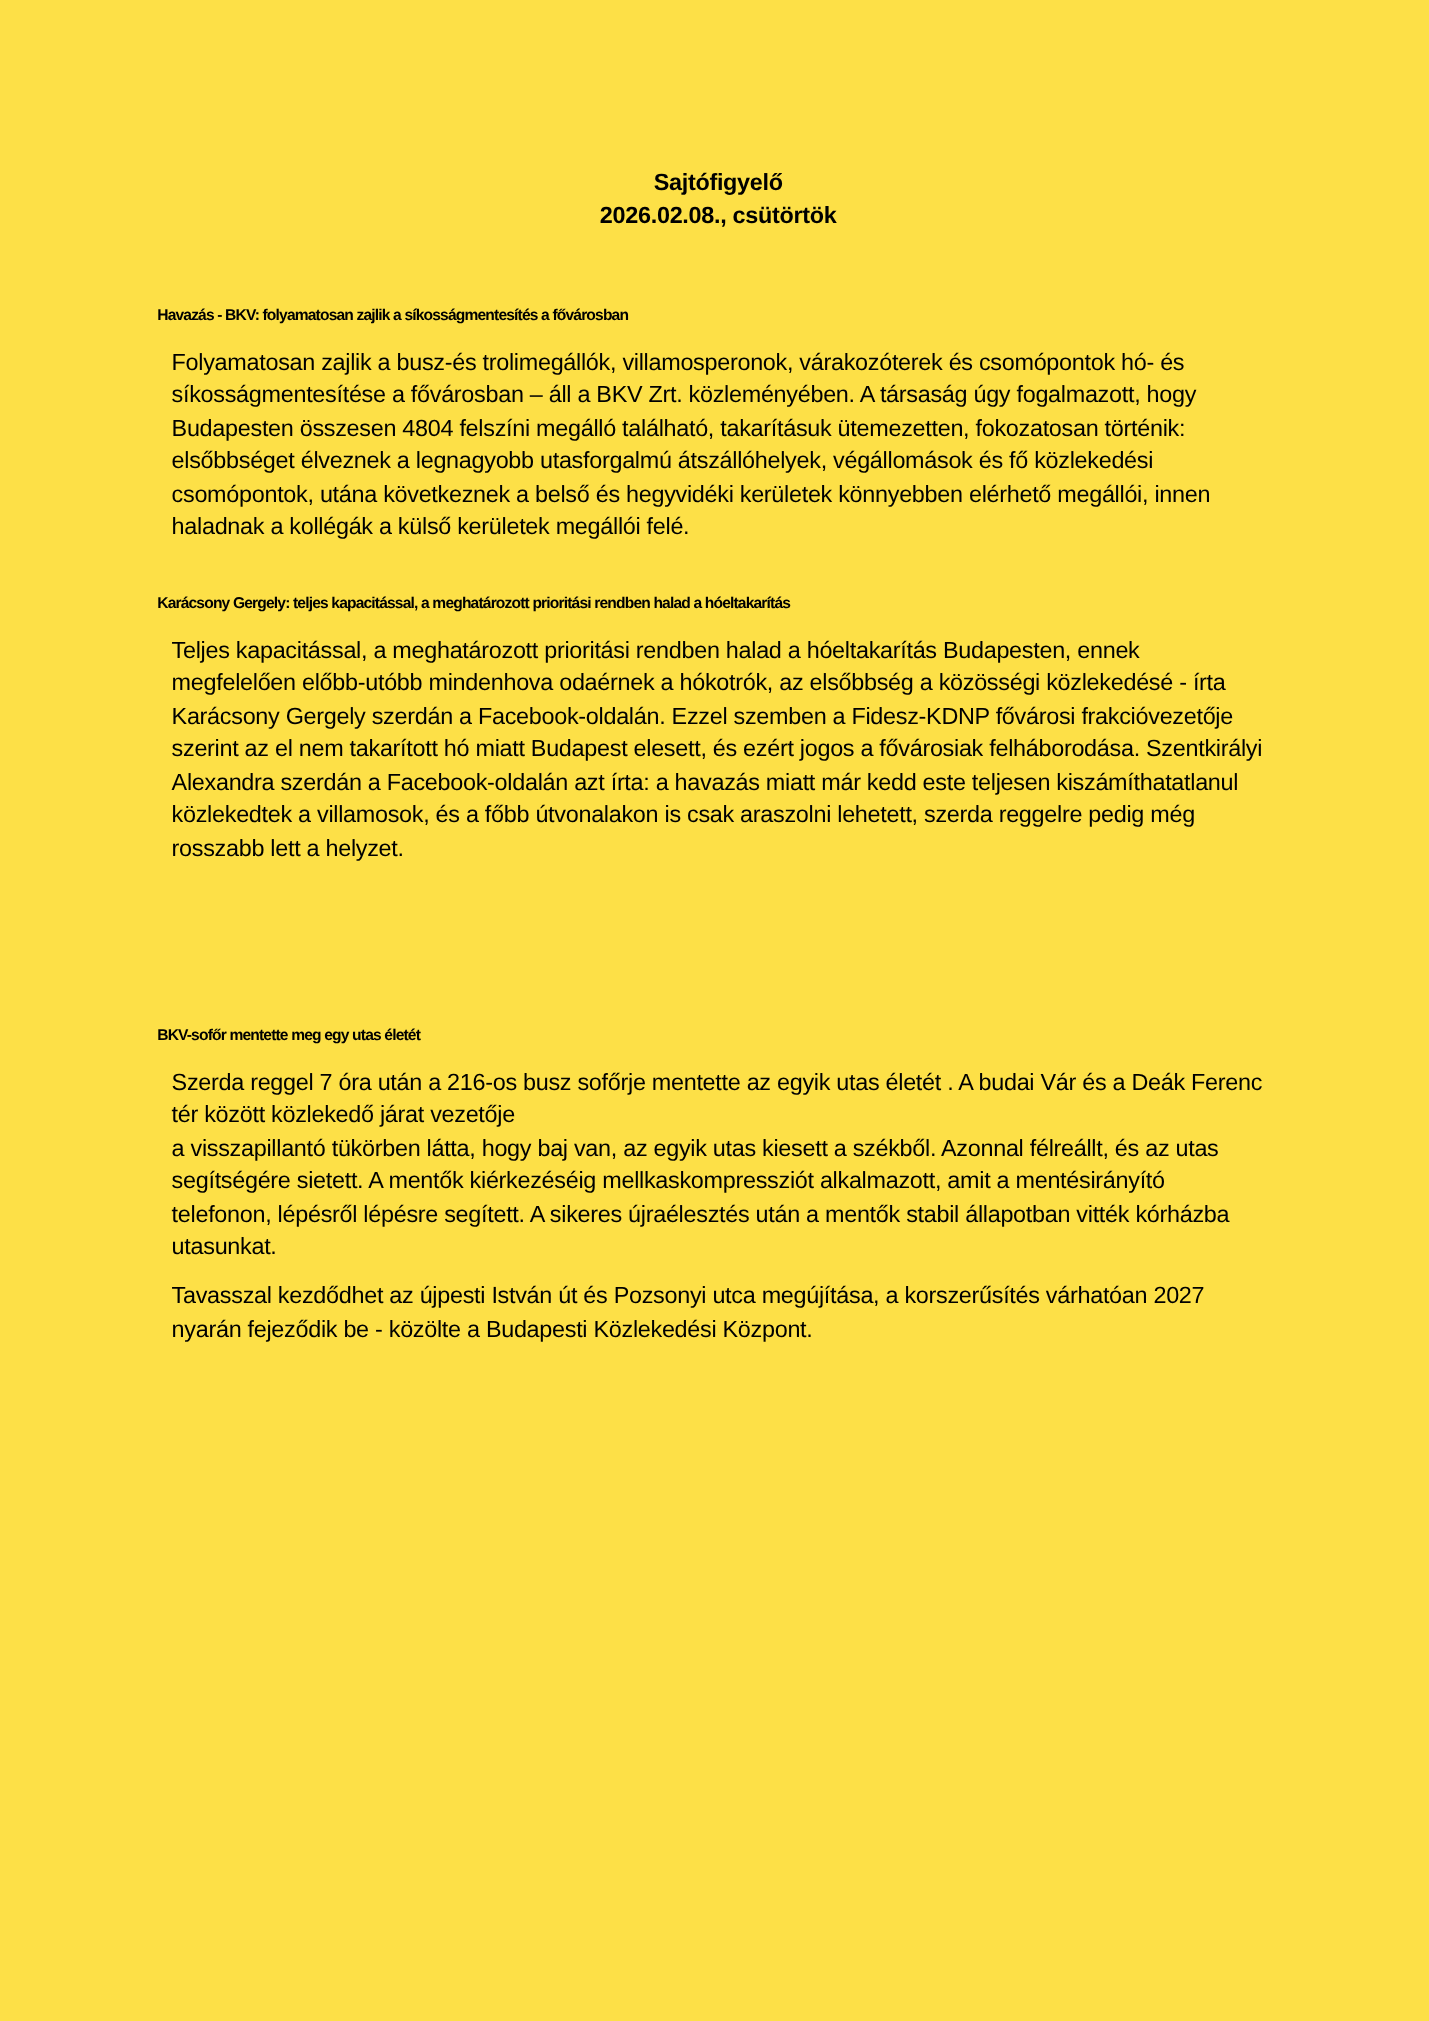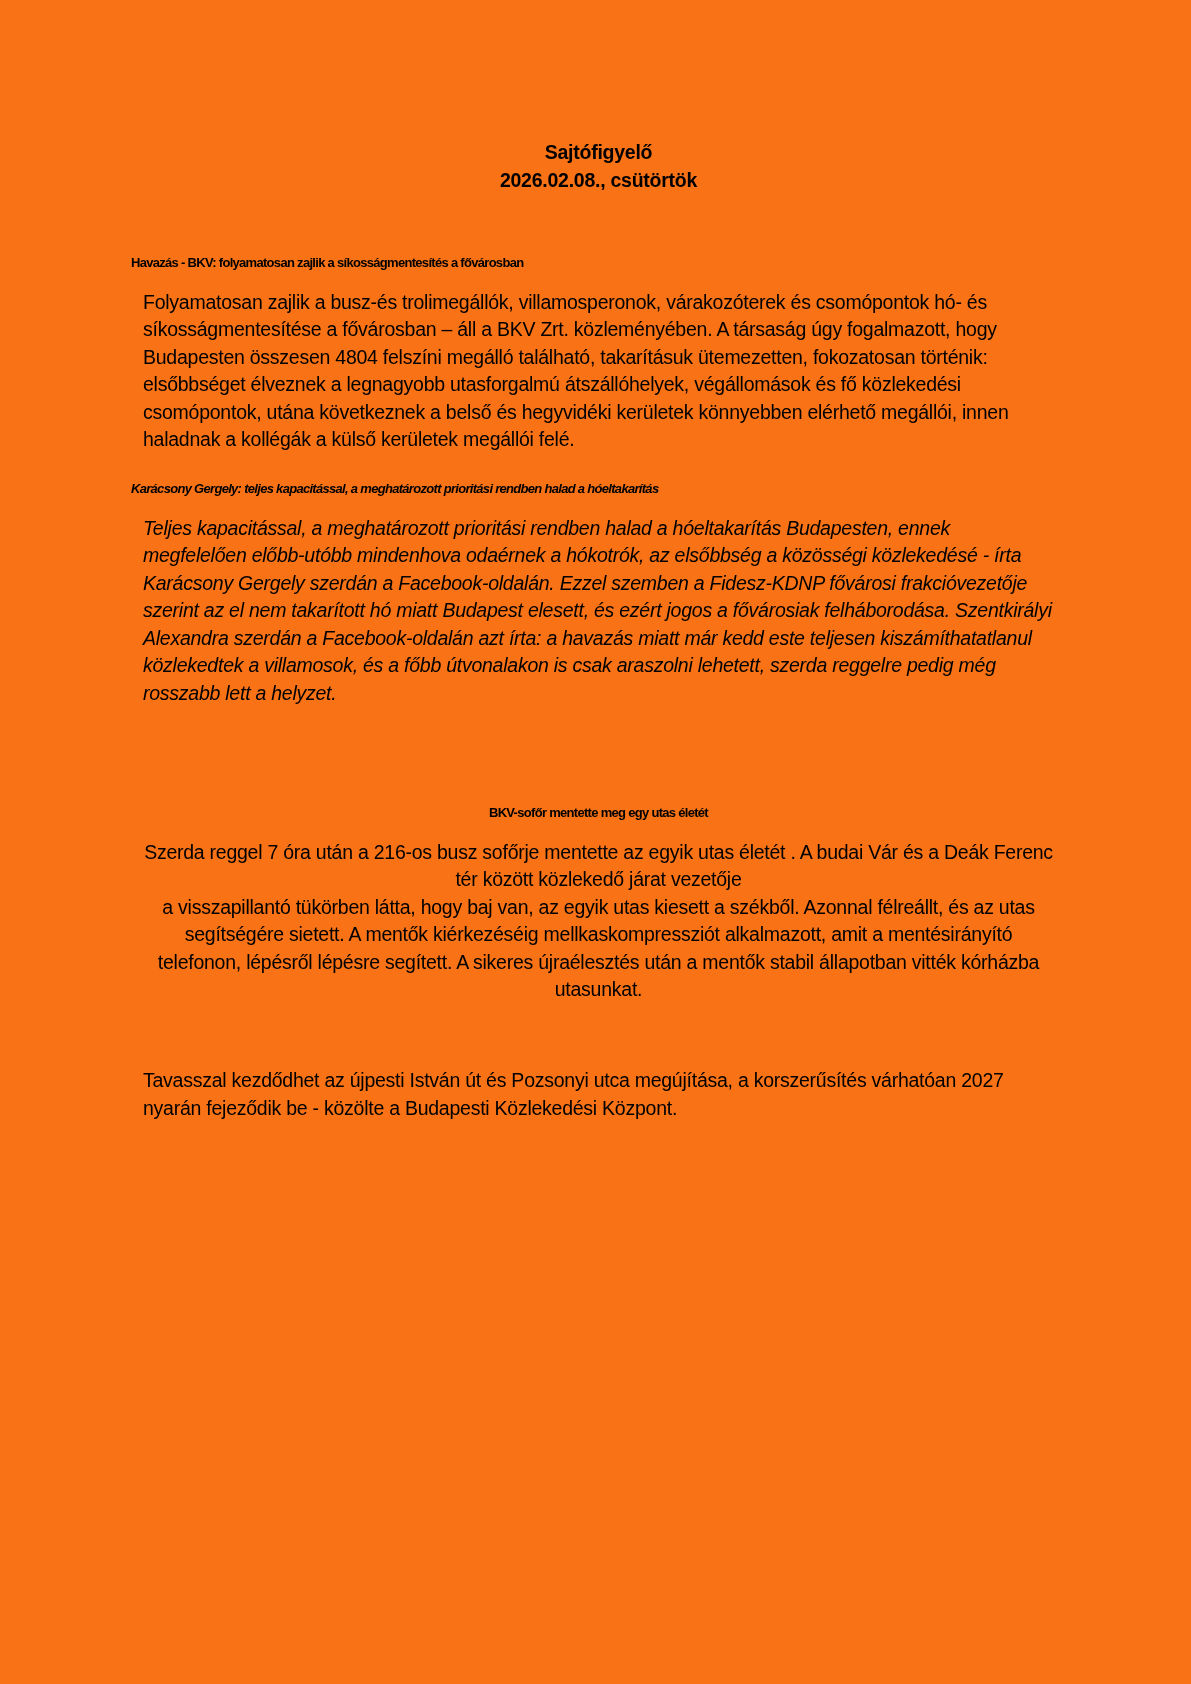"Sajtófigyelő" .page { background: #f97316 -> #fde047 }
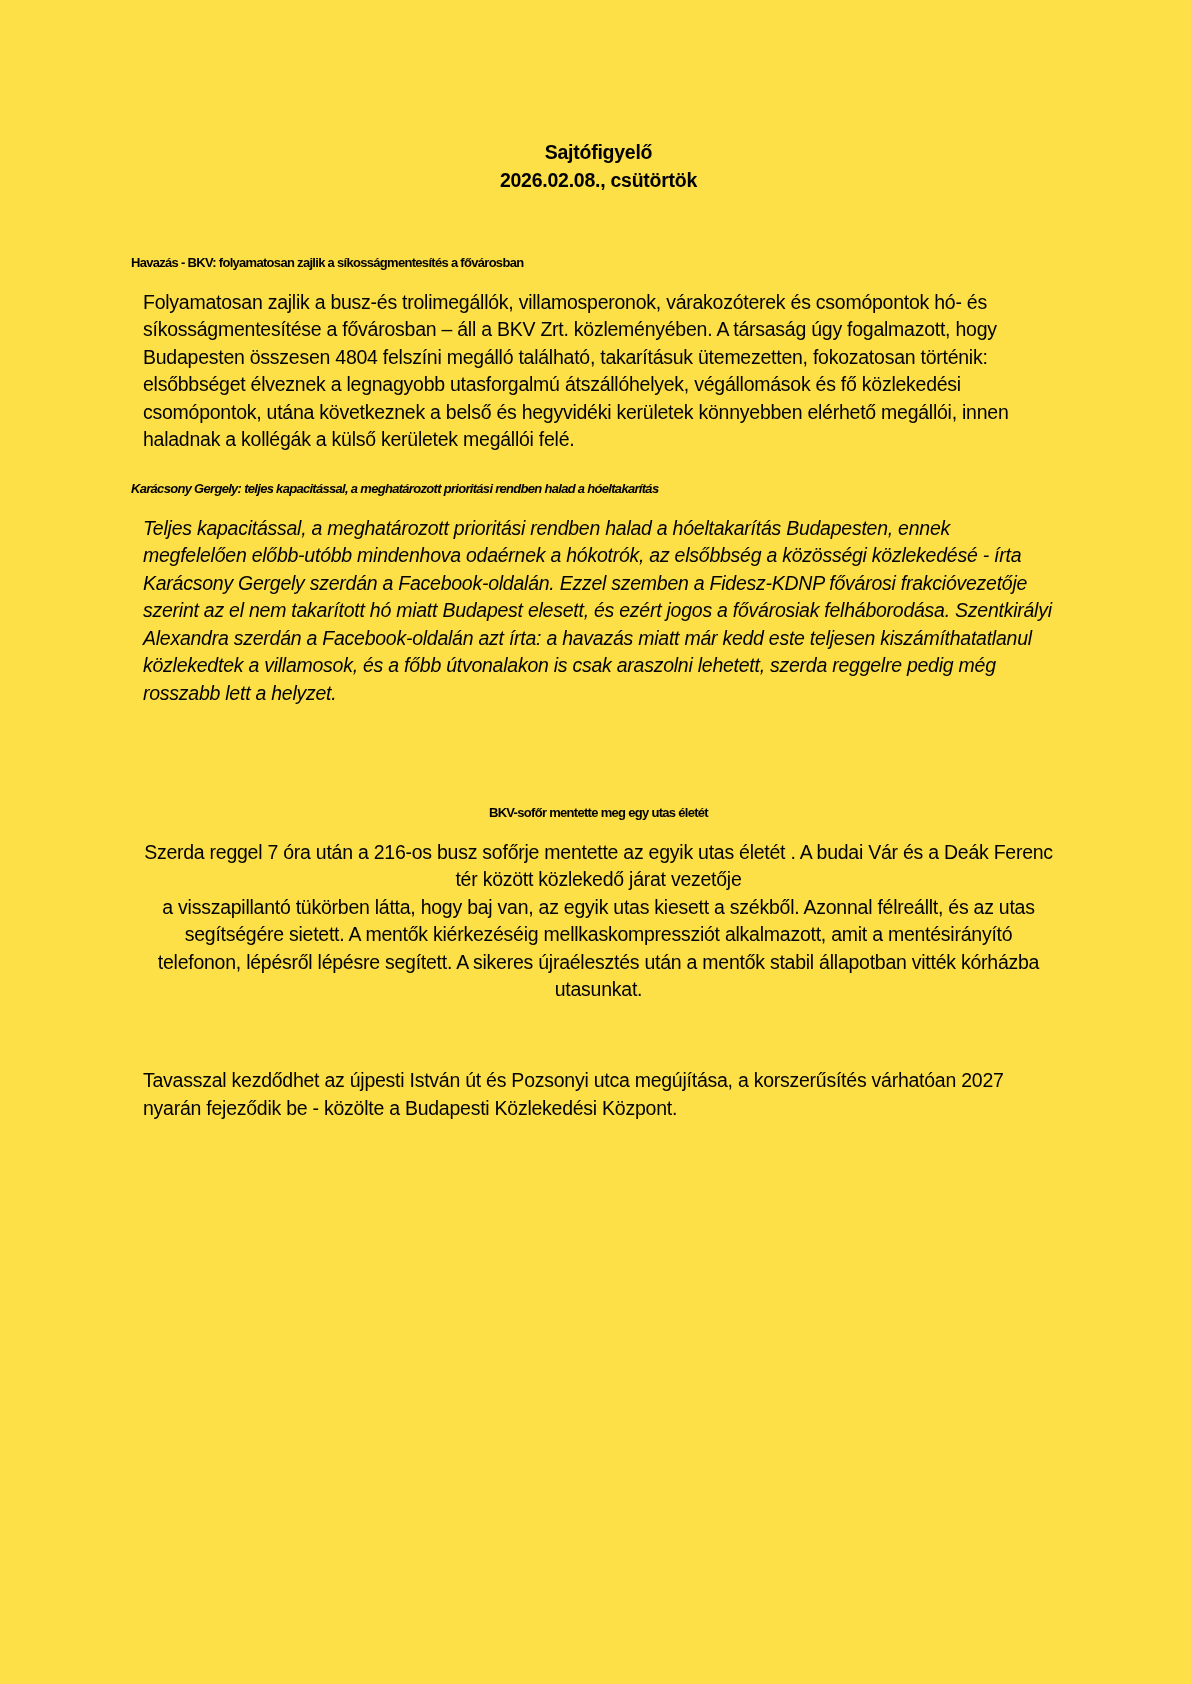"Karácsony Gergely: teljes kapacitással," .sec-2 { font-style: italic -> none; top: 475px -> 489px }
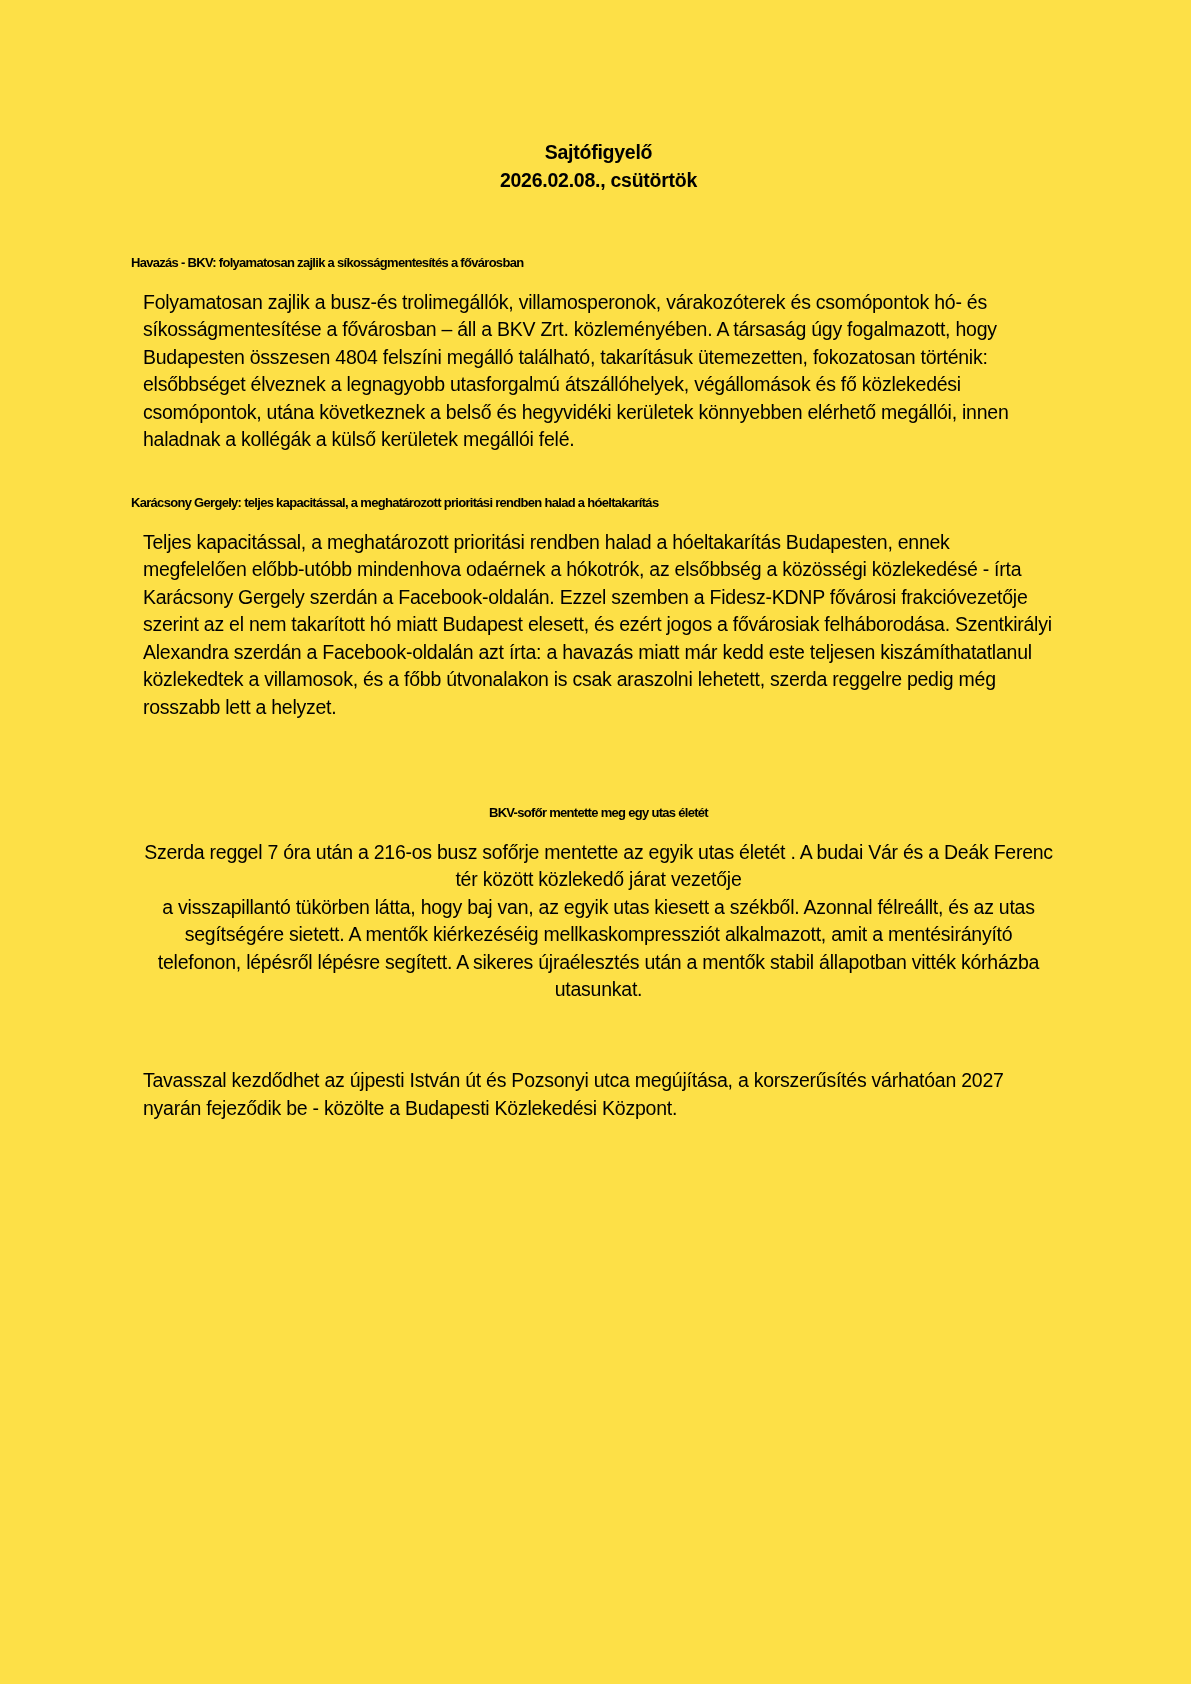"BKV-sofőr mentette meg egy utas" .sec-3 { text-align: center -> none; top: 799px -> 849px }
